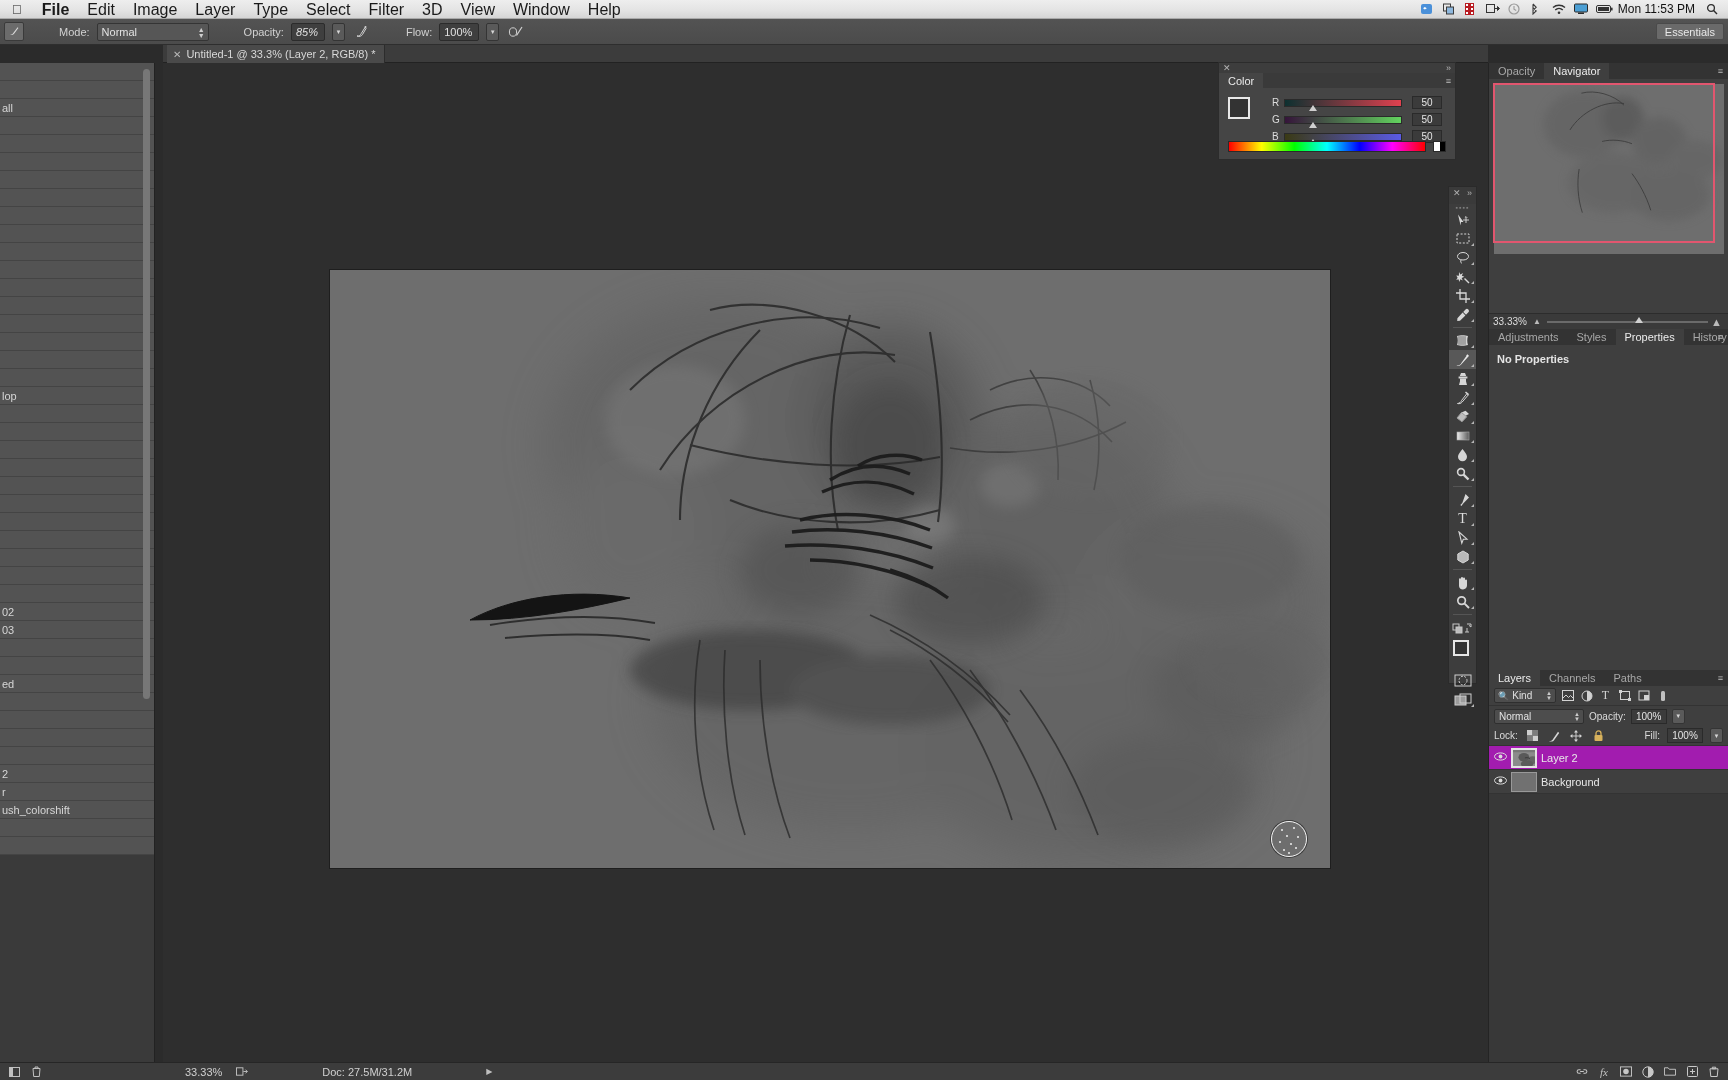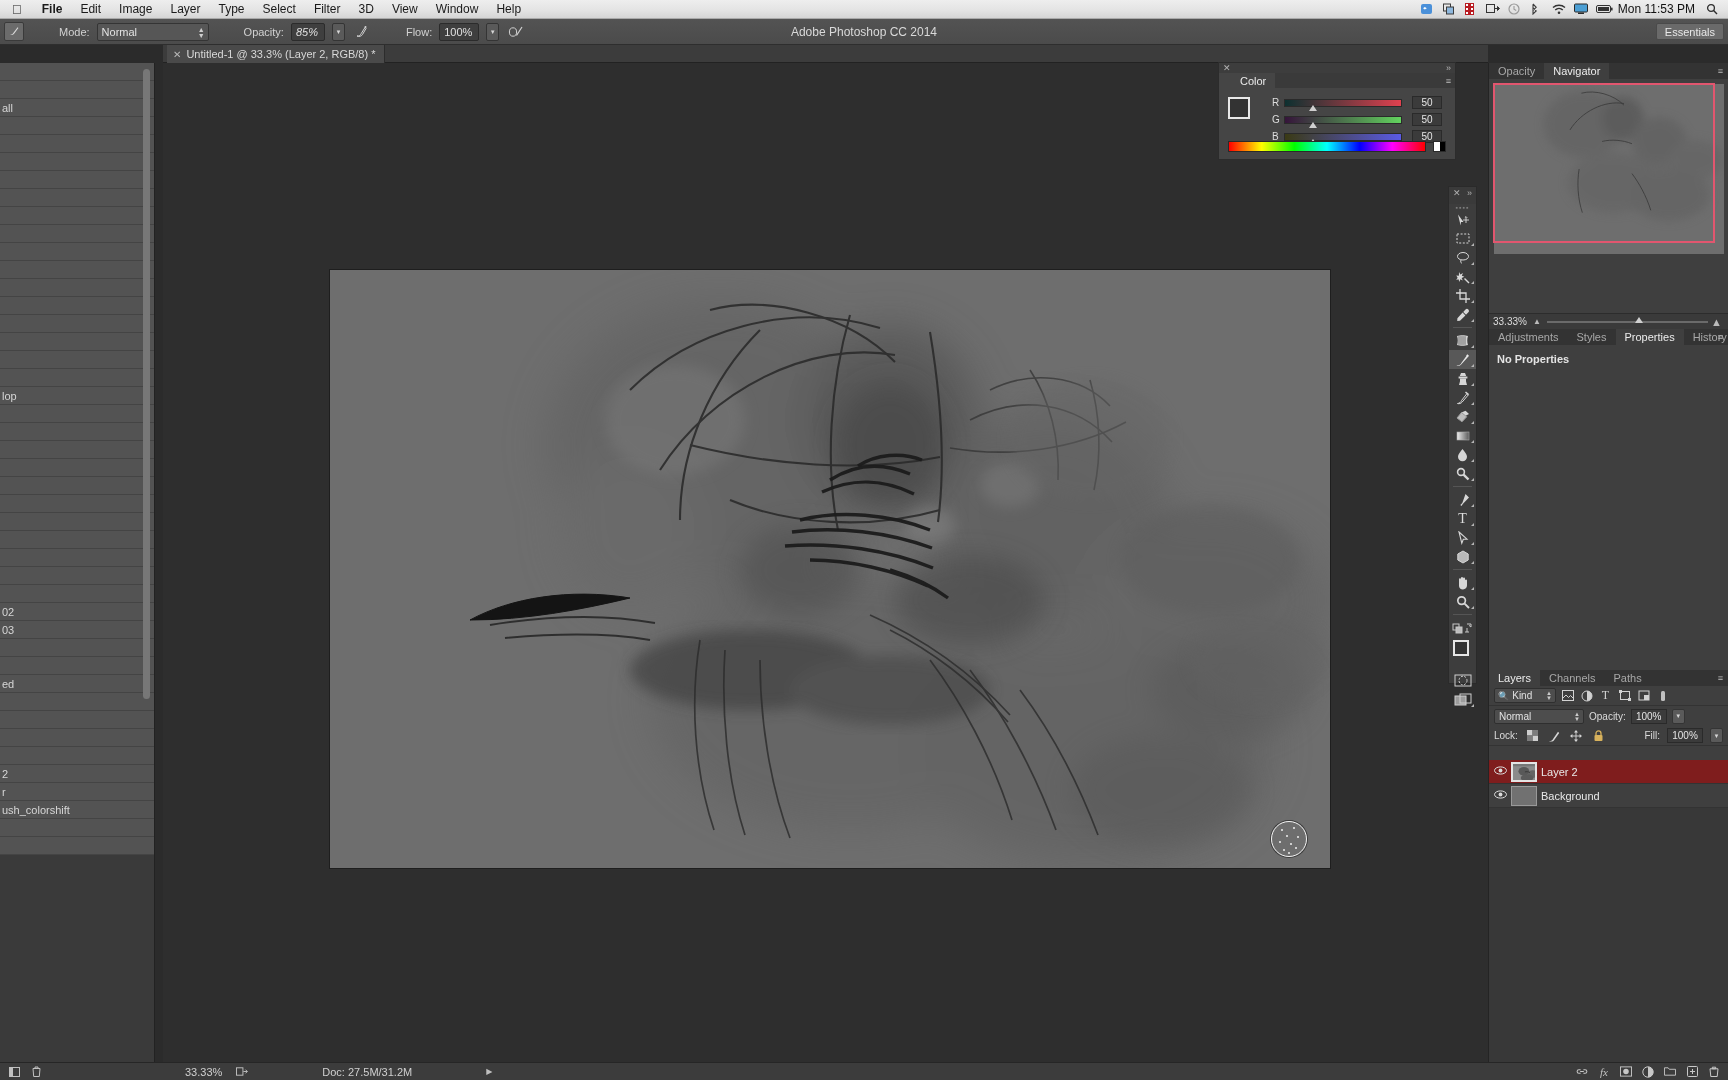"File" .macbar .mi { font-size: 12px -> 16px }
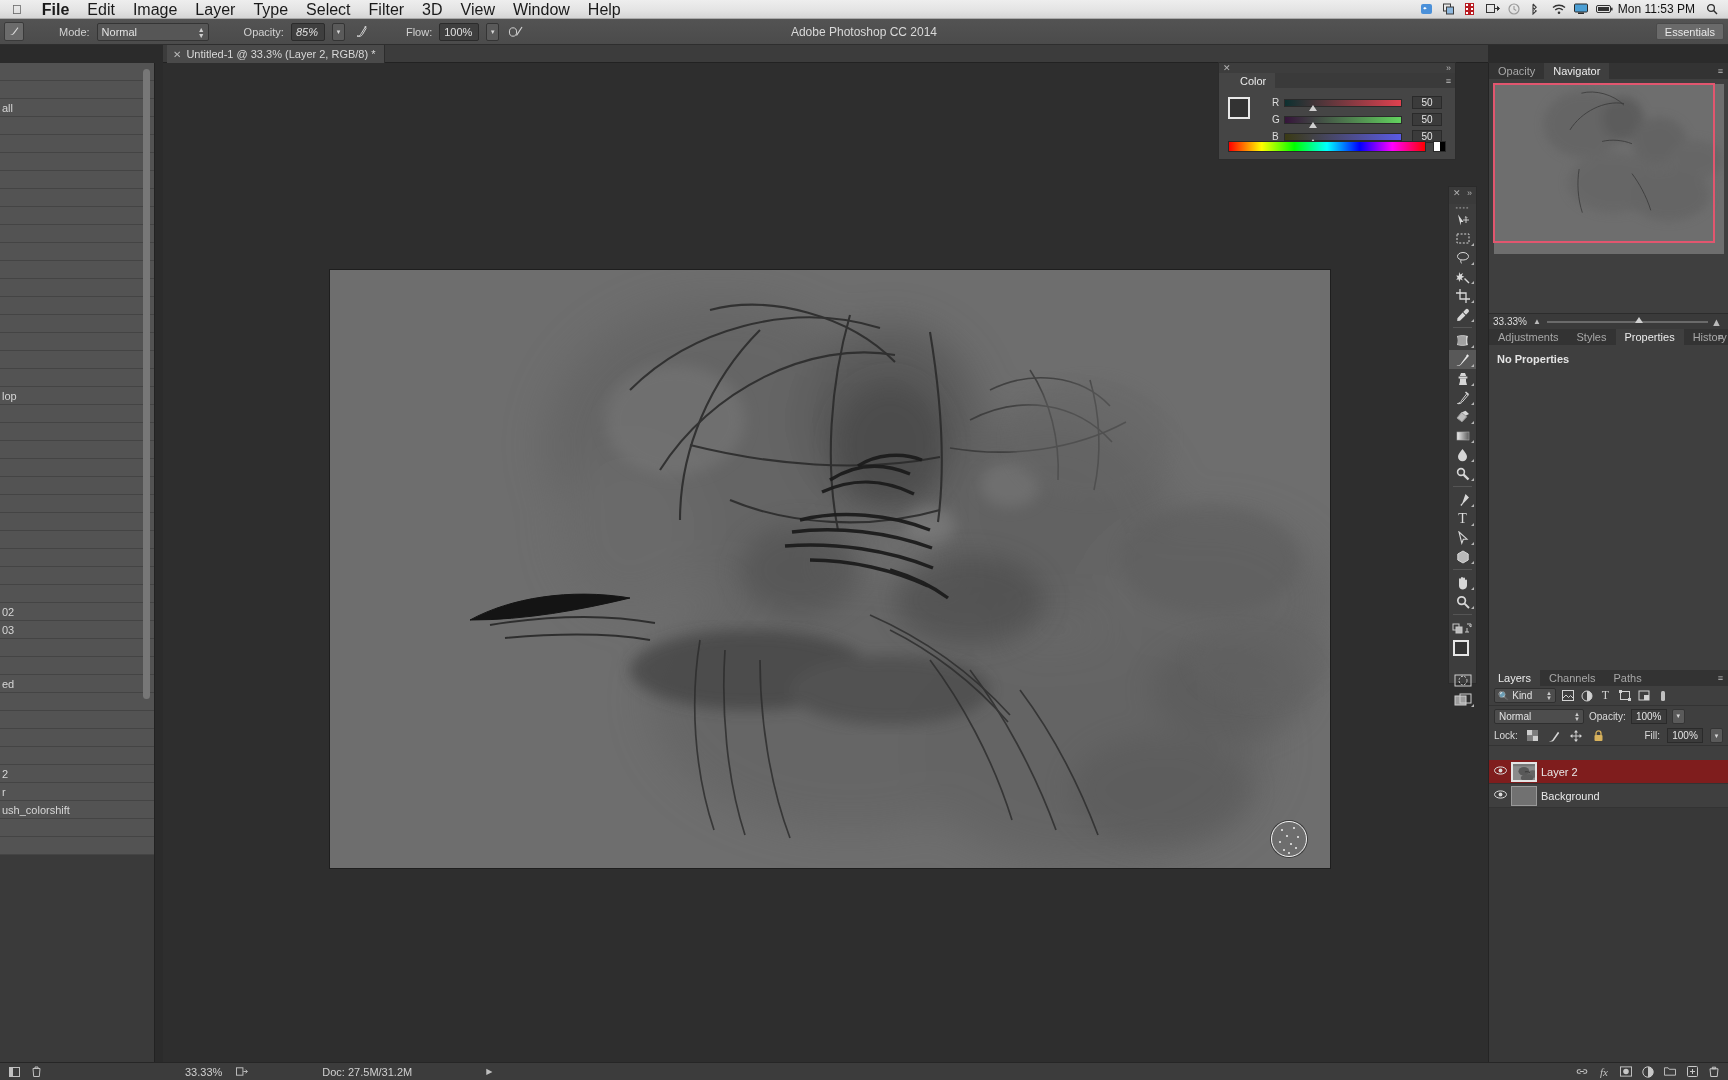"Adobe Photoshop CC 2014" div { html: <div> <span>Adobe Photoshop CC 2014</span> </div> -> none }
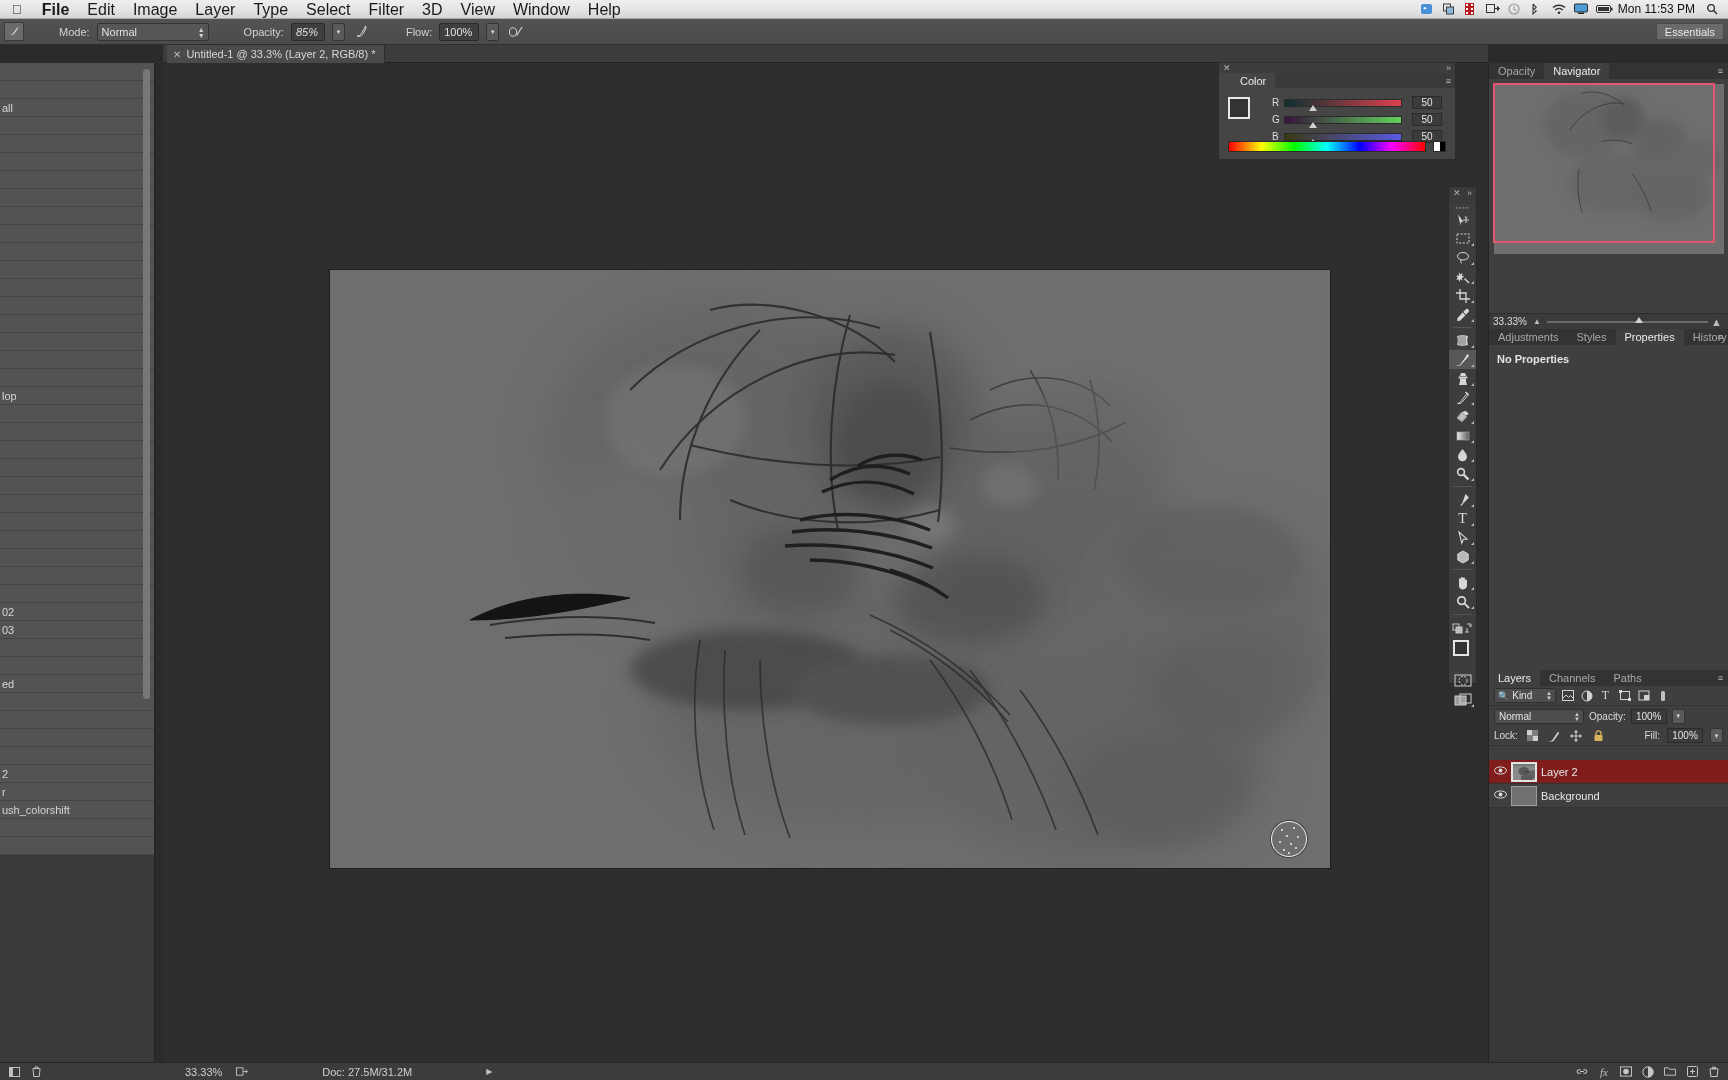"Color" .paneltabs { margin-left: 12px -> none }
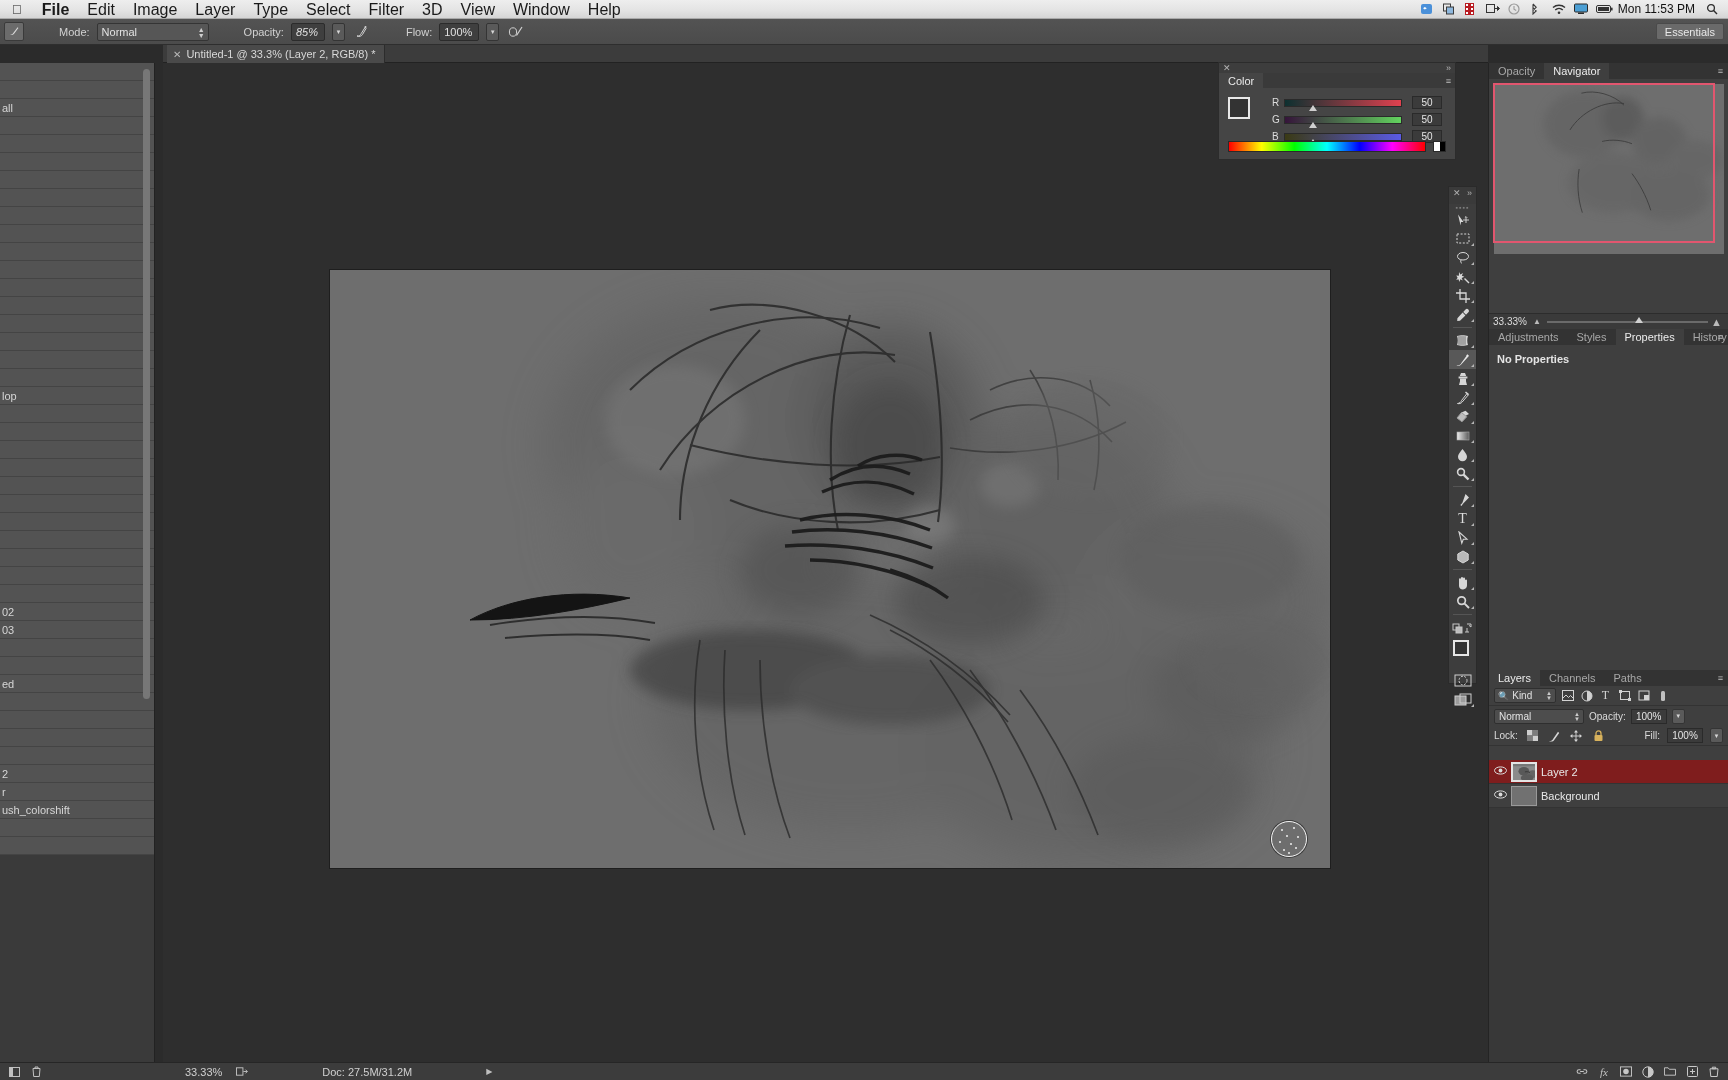"Layer 2" .layerrow.selected { background: #7f1d1d -> #a21caf; margin-top: 14px -> none }
